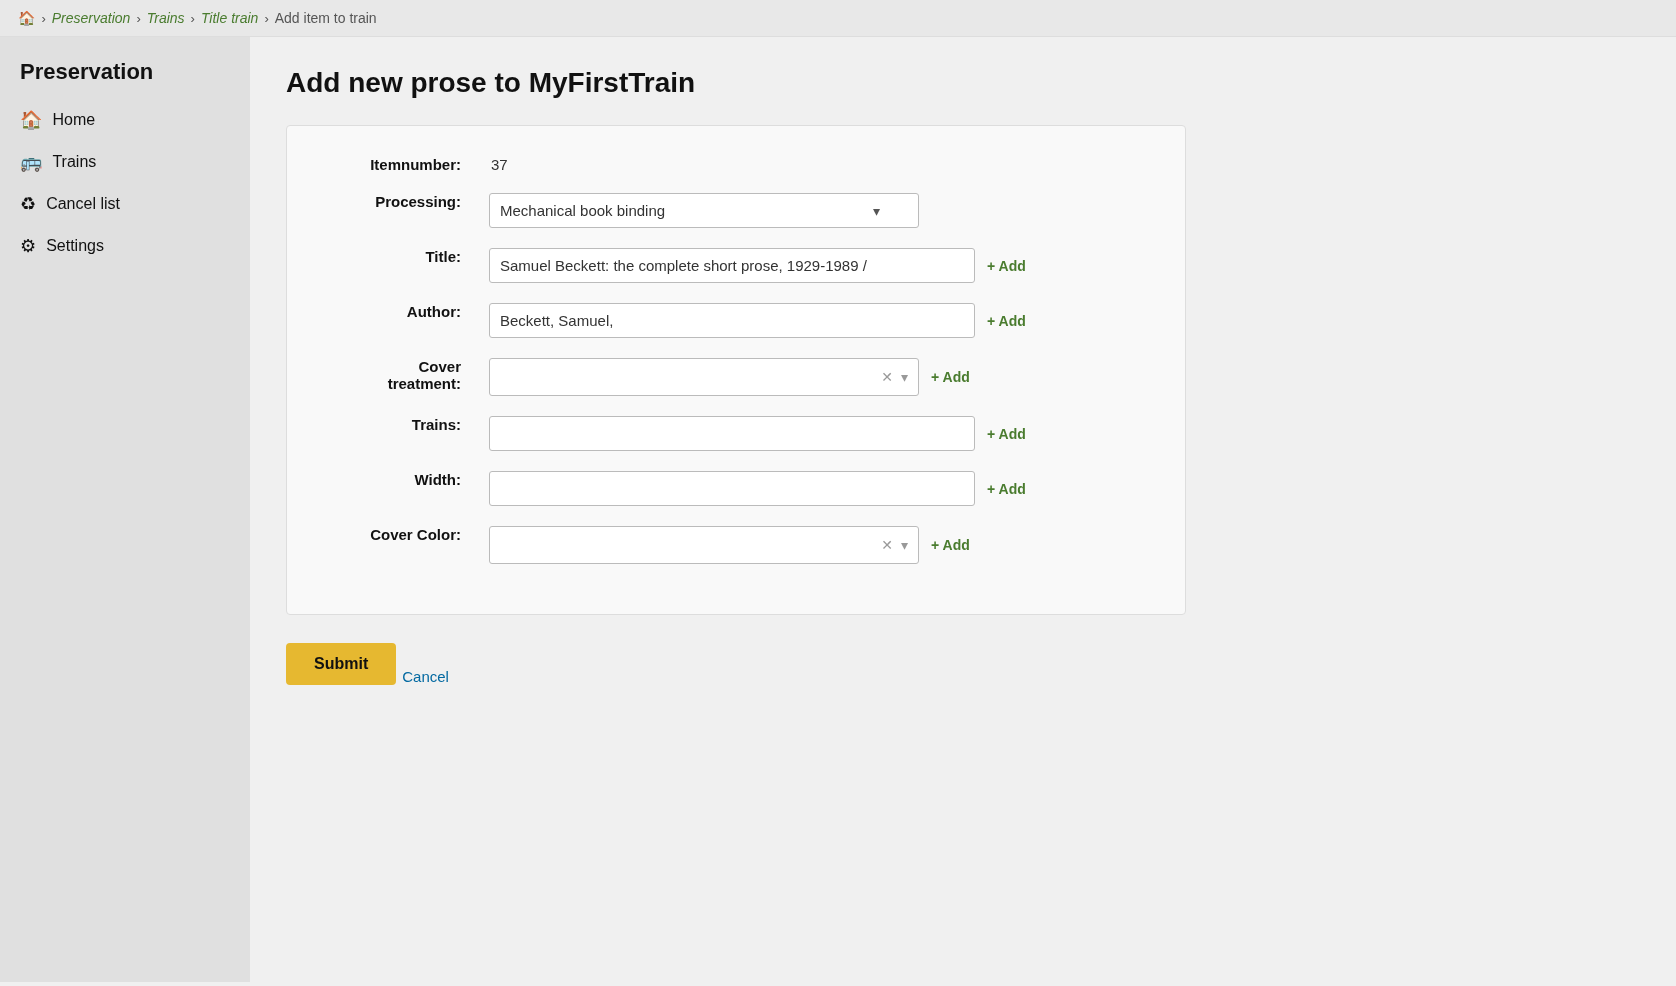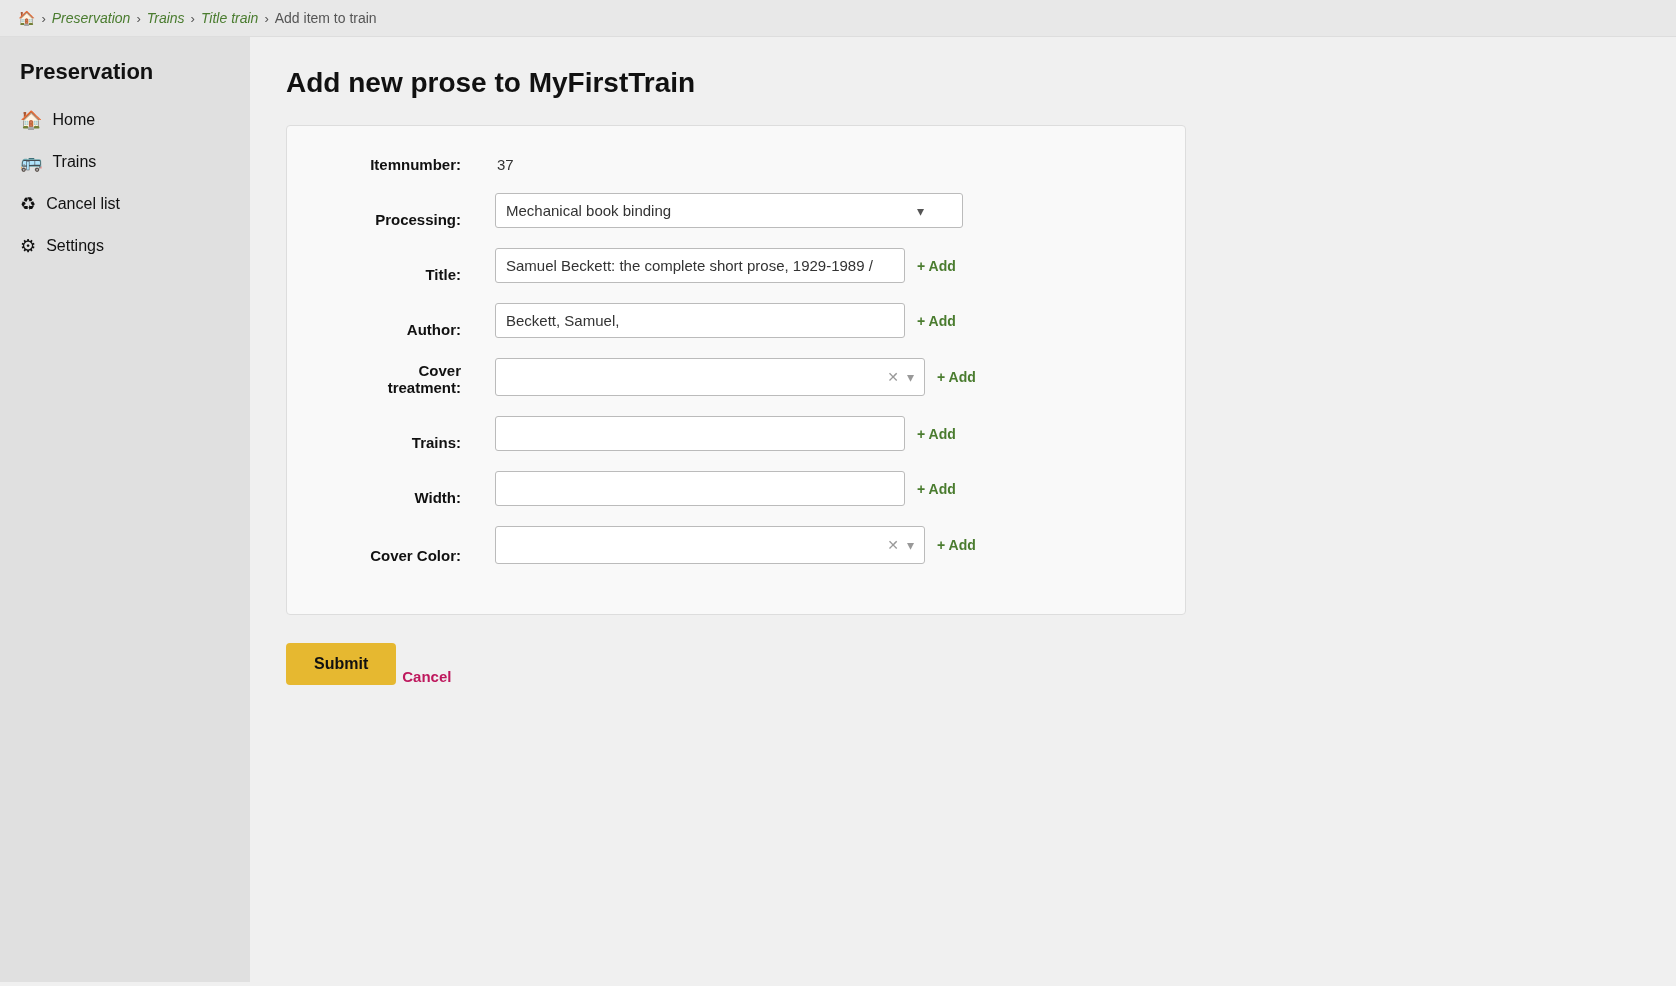"Itemnumber:" .form-row { align-items: flex-end -> flex-start; gap: 18px -> 12px }
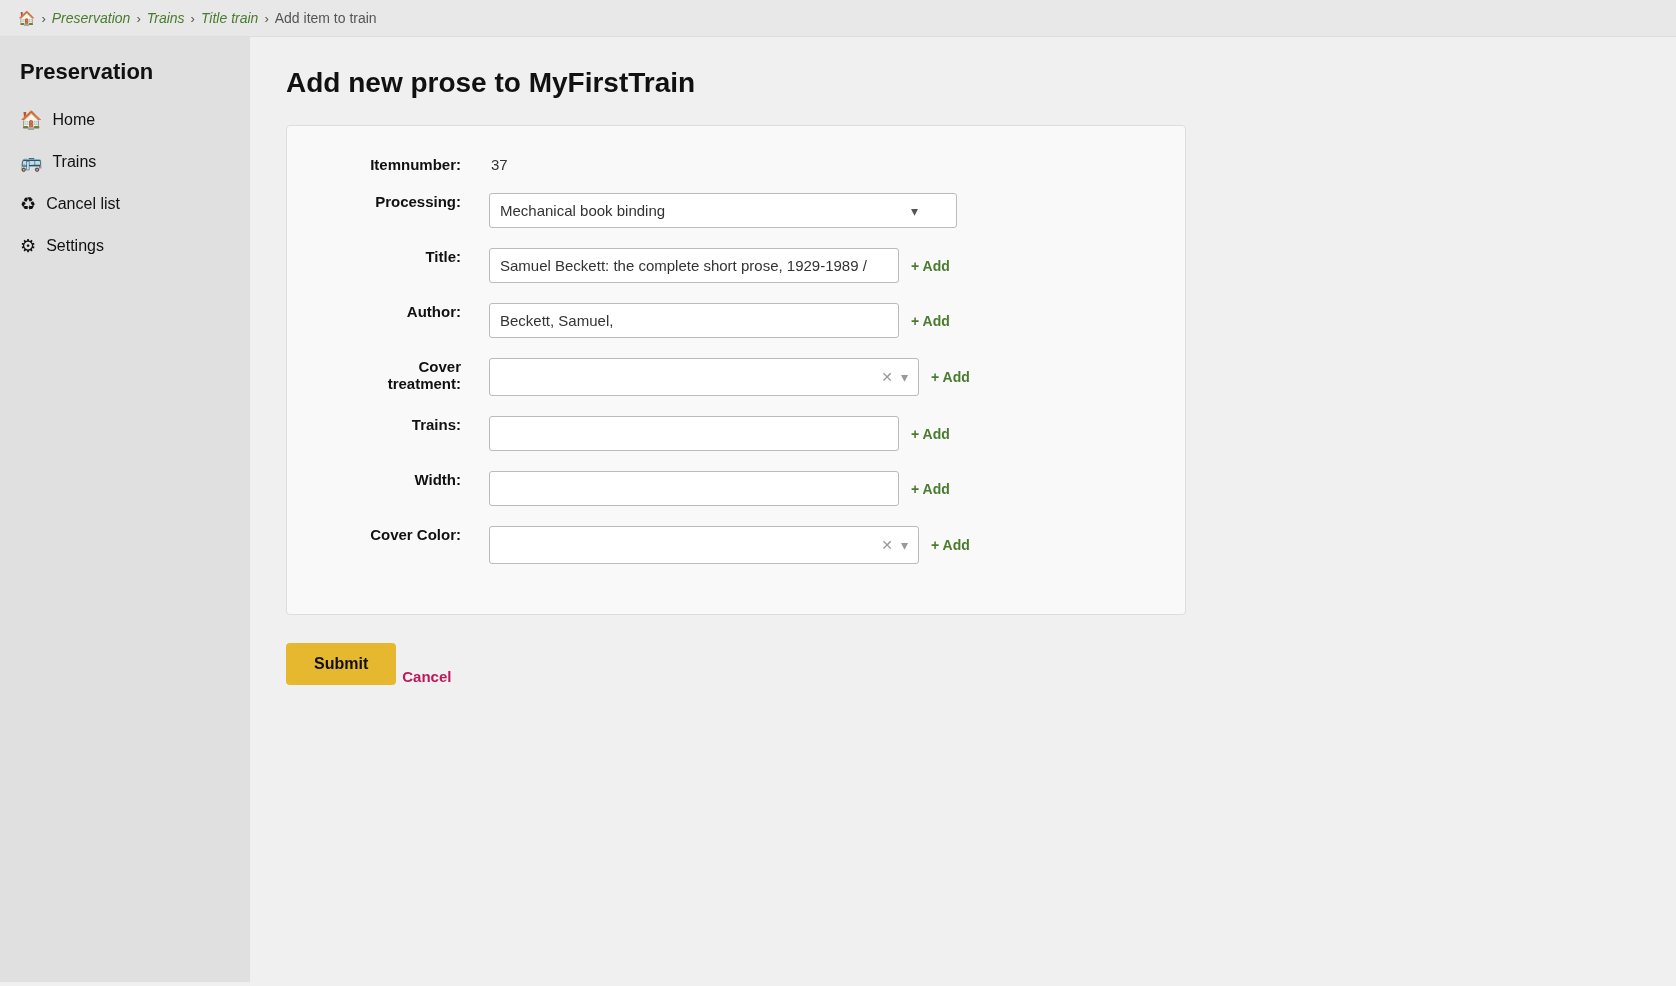"Mechanical book binding" .form-select-wrap { width: 468px -> 430px }
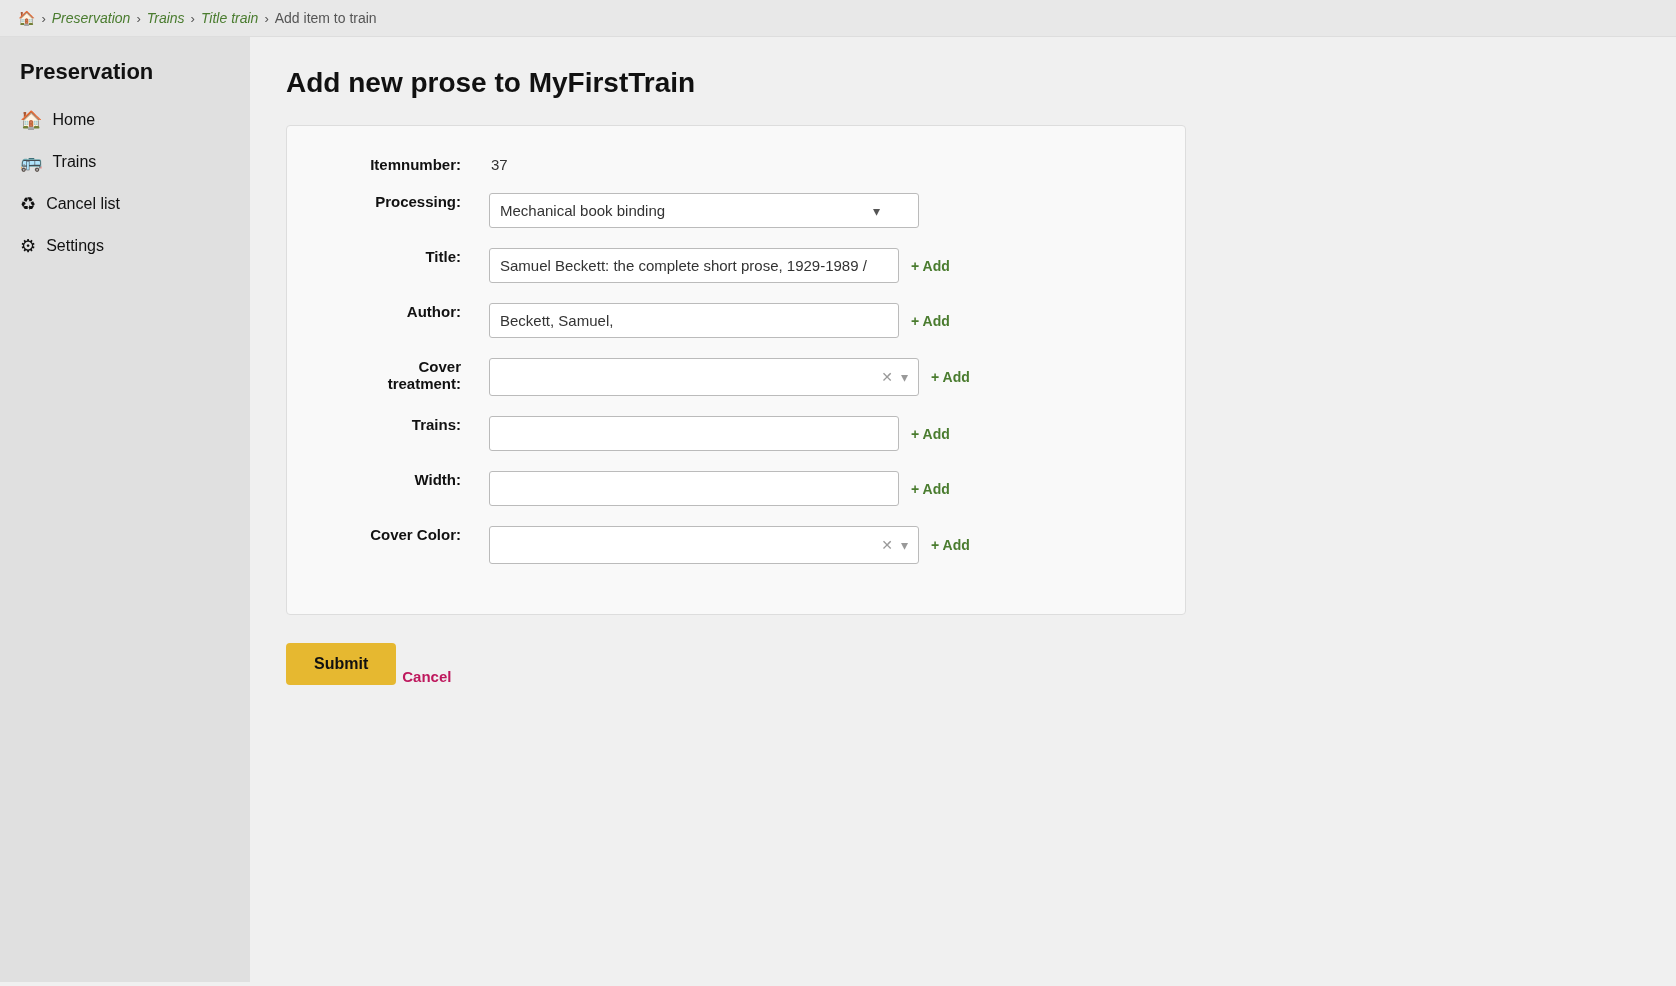"Samuel Beckett: the complete short" .form-input { width: 410px -> 486px }
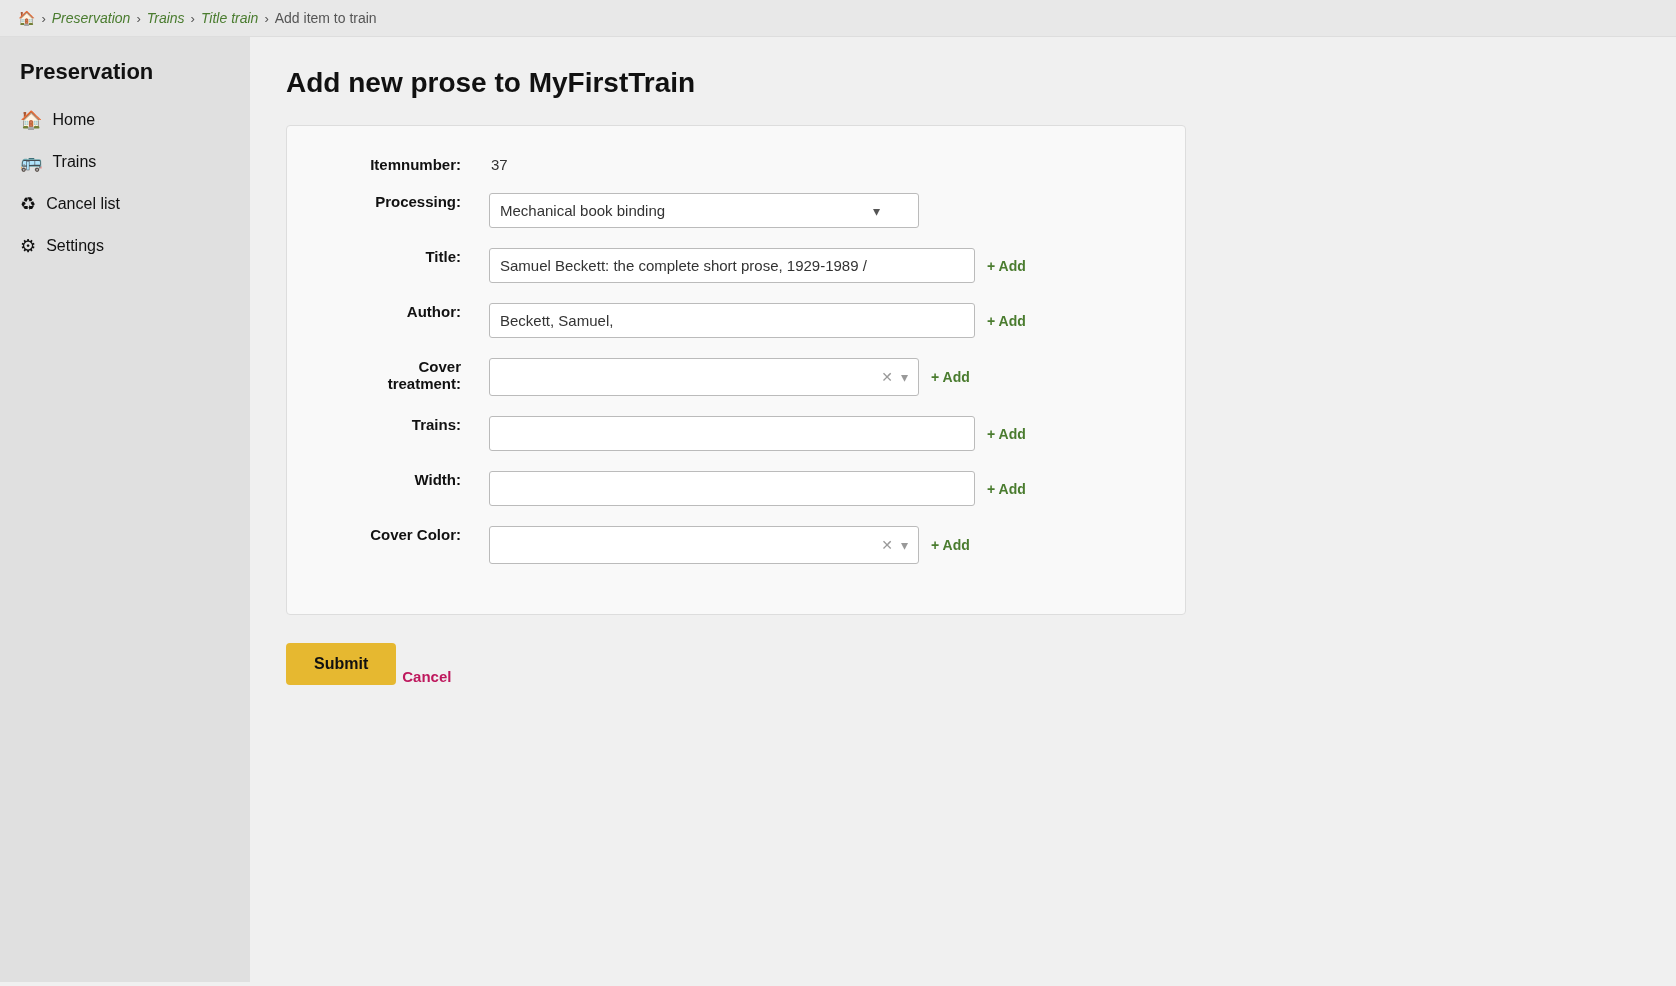"Cancel" .btn-cancel { color: #be185d -> #0369a1; font-weight: bold -> normal }
